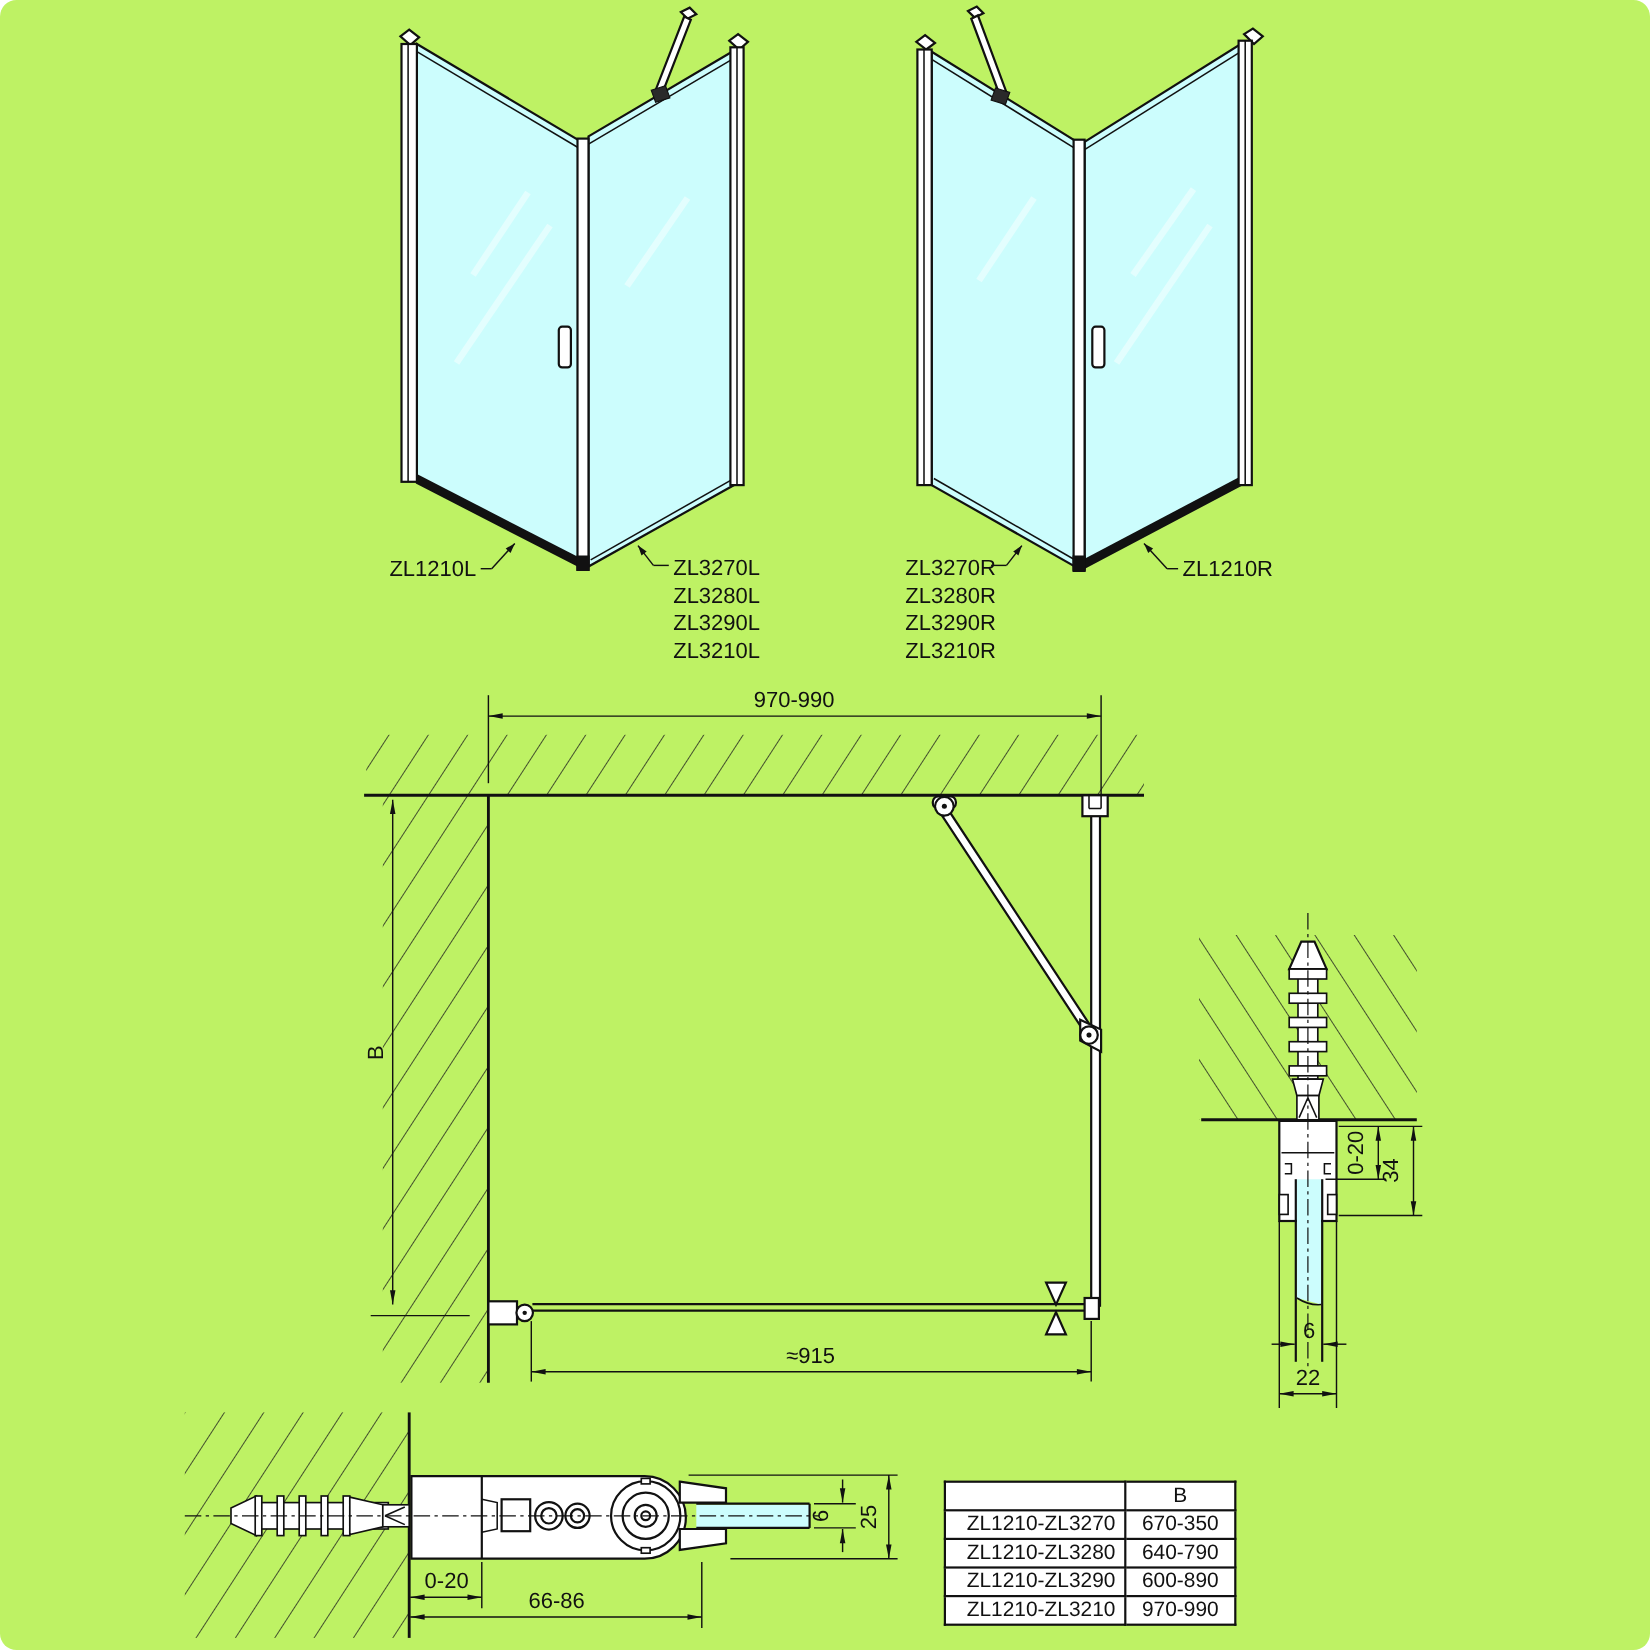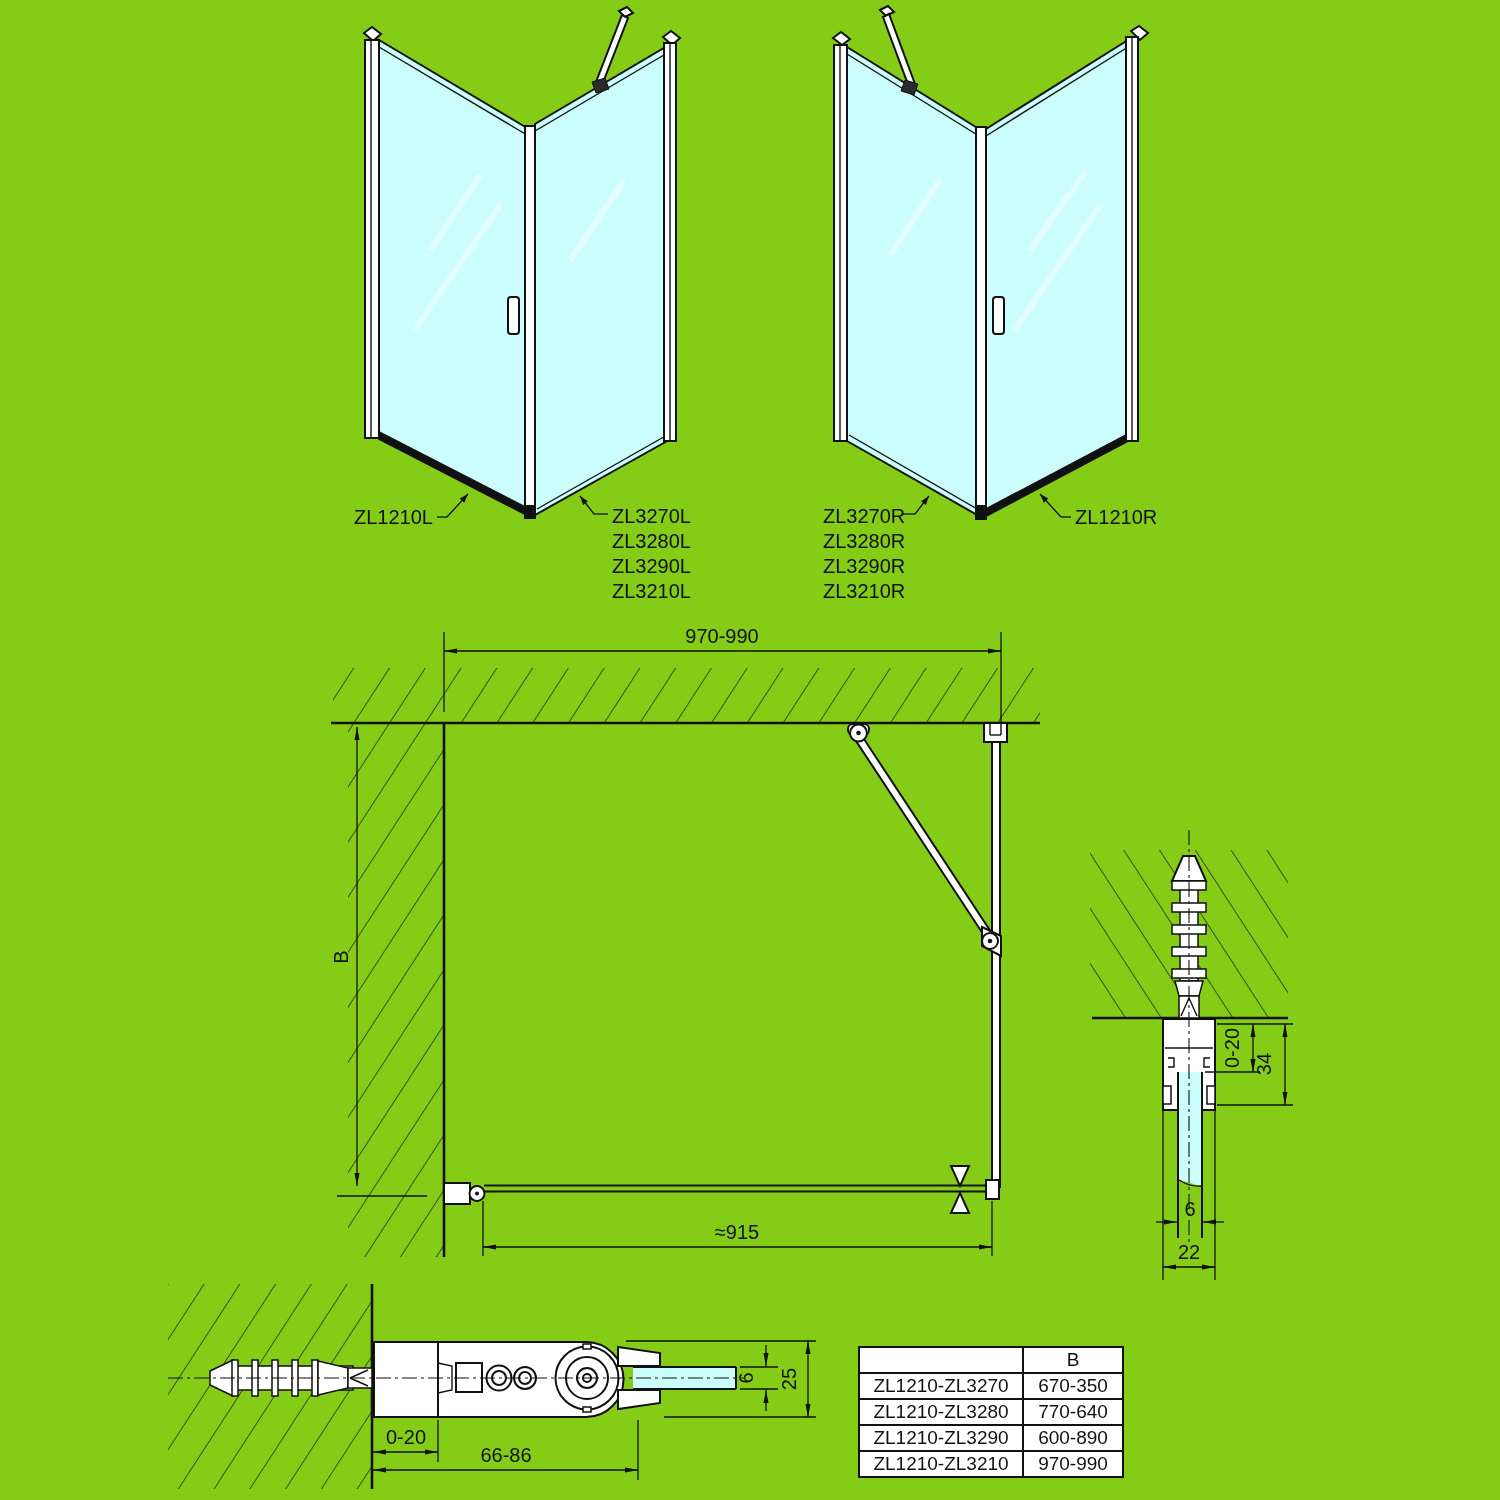"ZL1210L" #stage { background: #84cc16 -> #bef264; border-radius: none -> 15px }
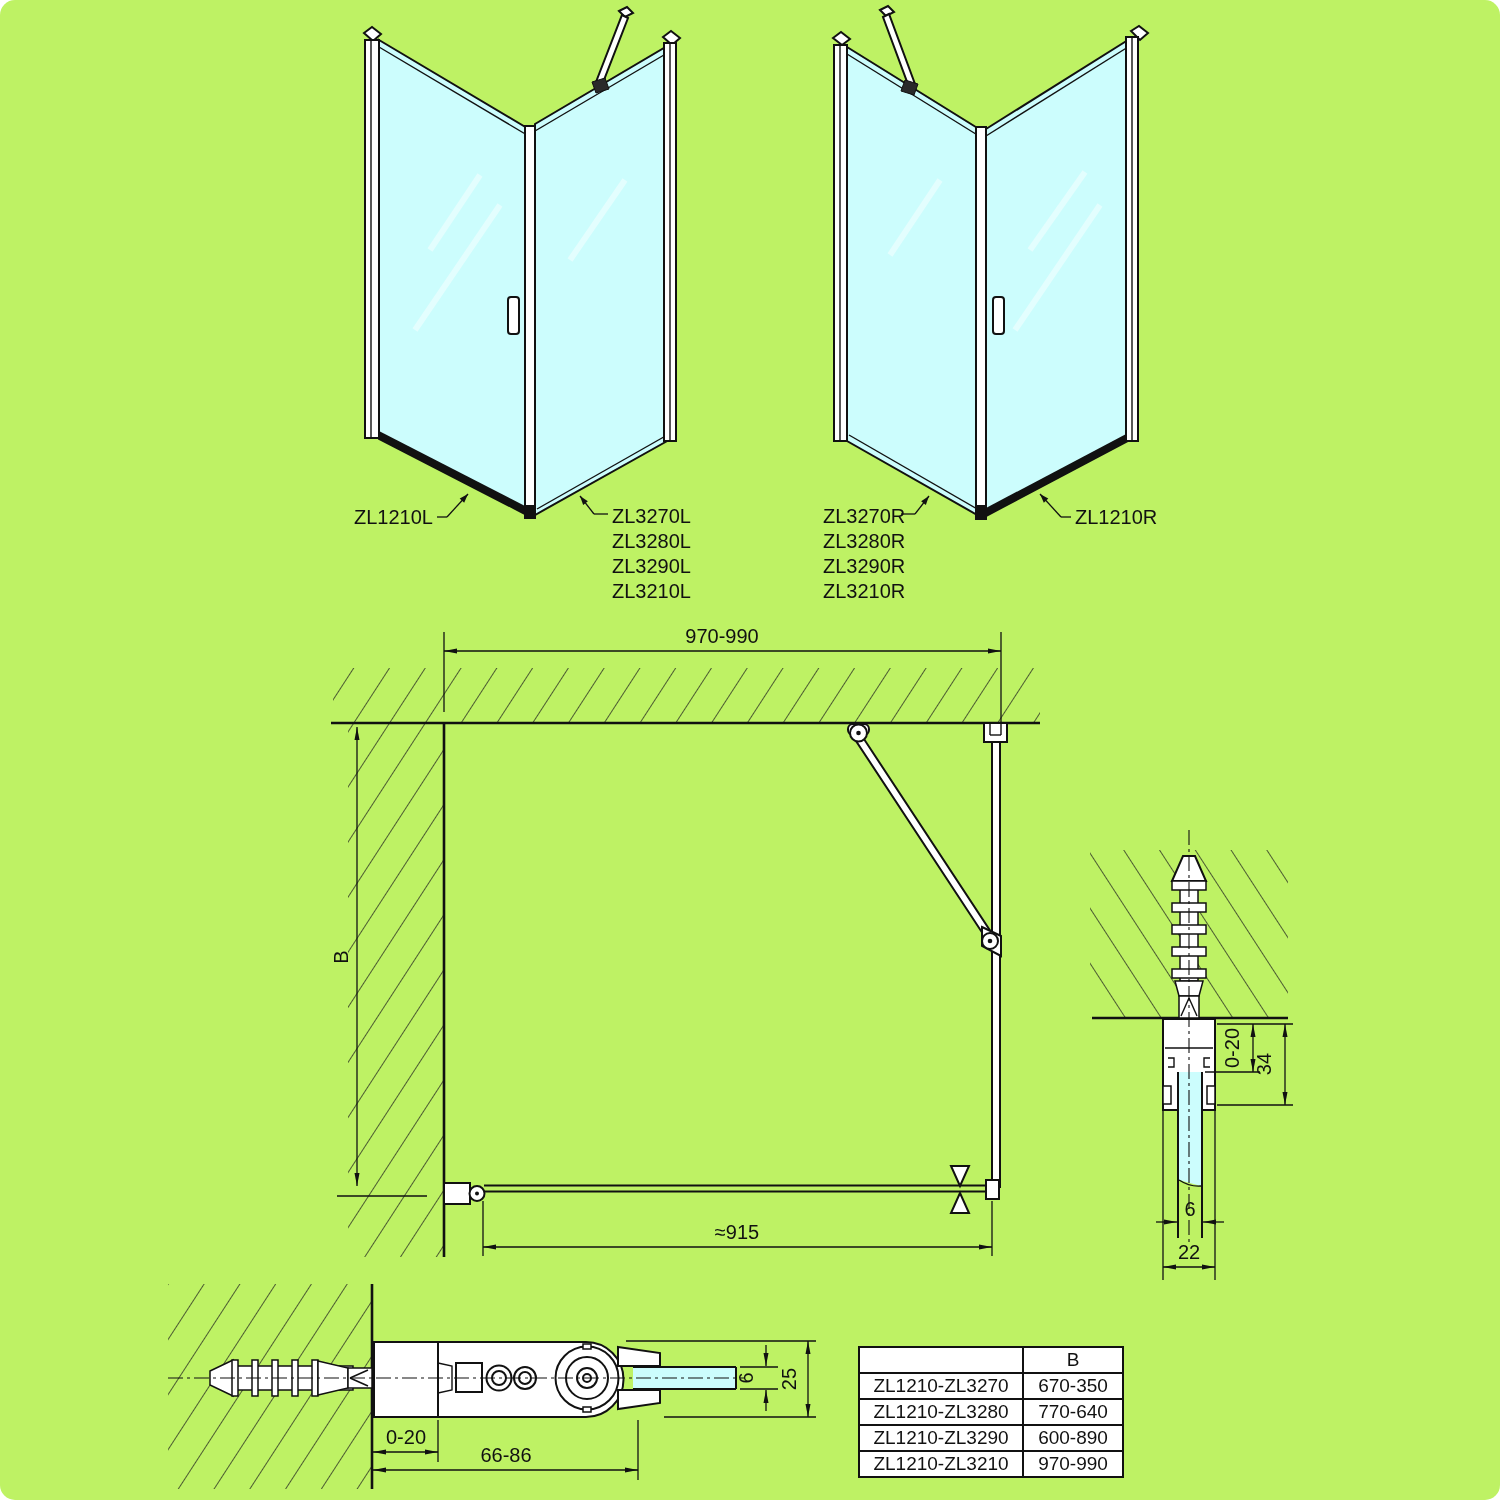"ZL1210-ZL3270" #size-table td.c1 { text-align: center -> right }
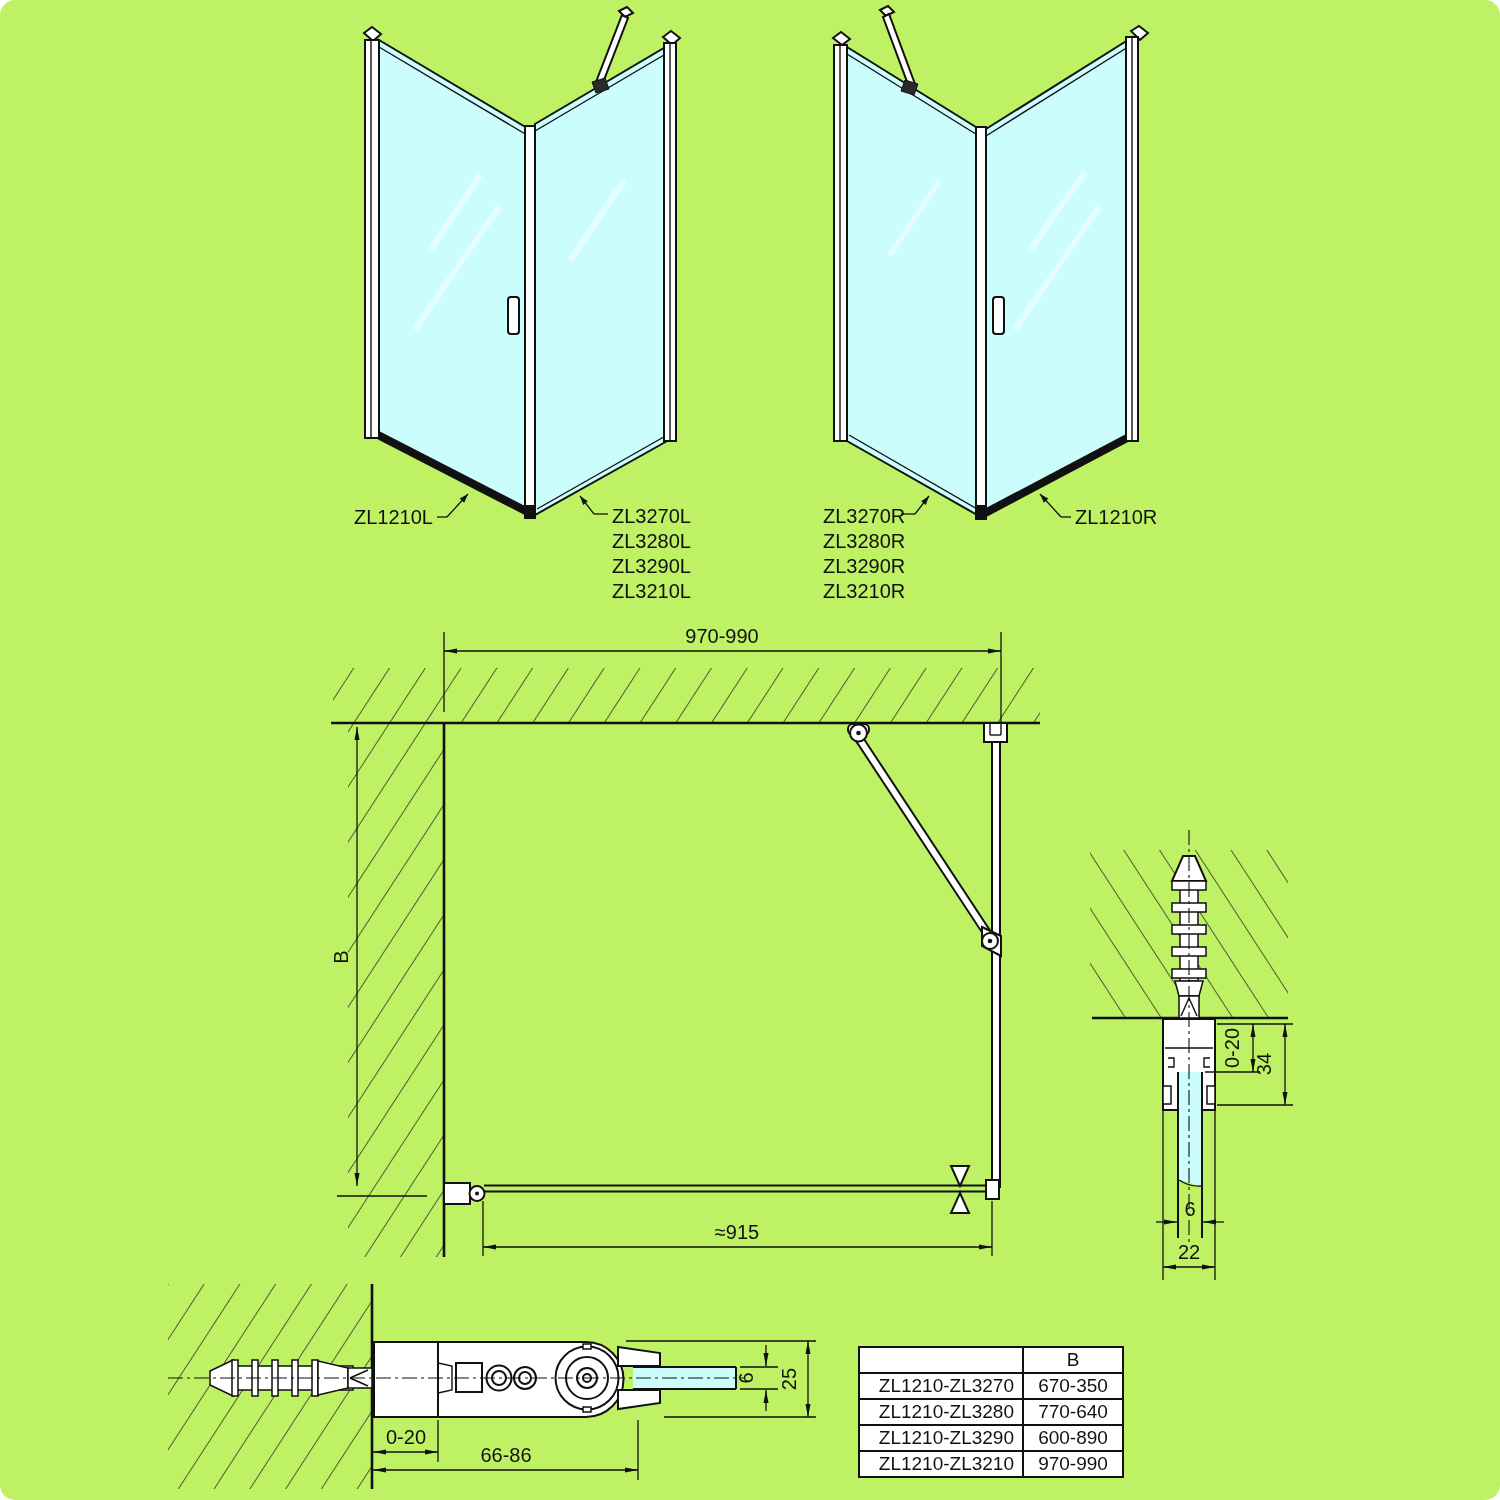"770-640" td.c2 { text: 770-640 -> 640-790 }
